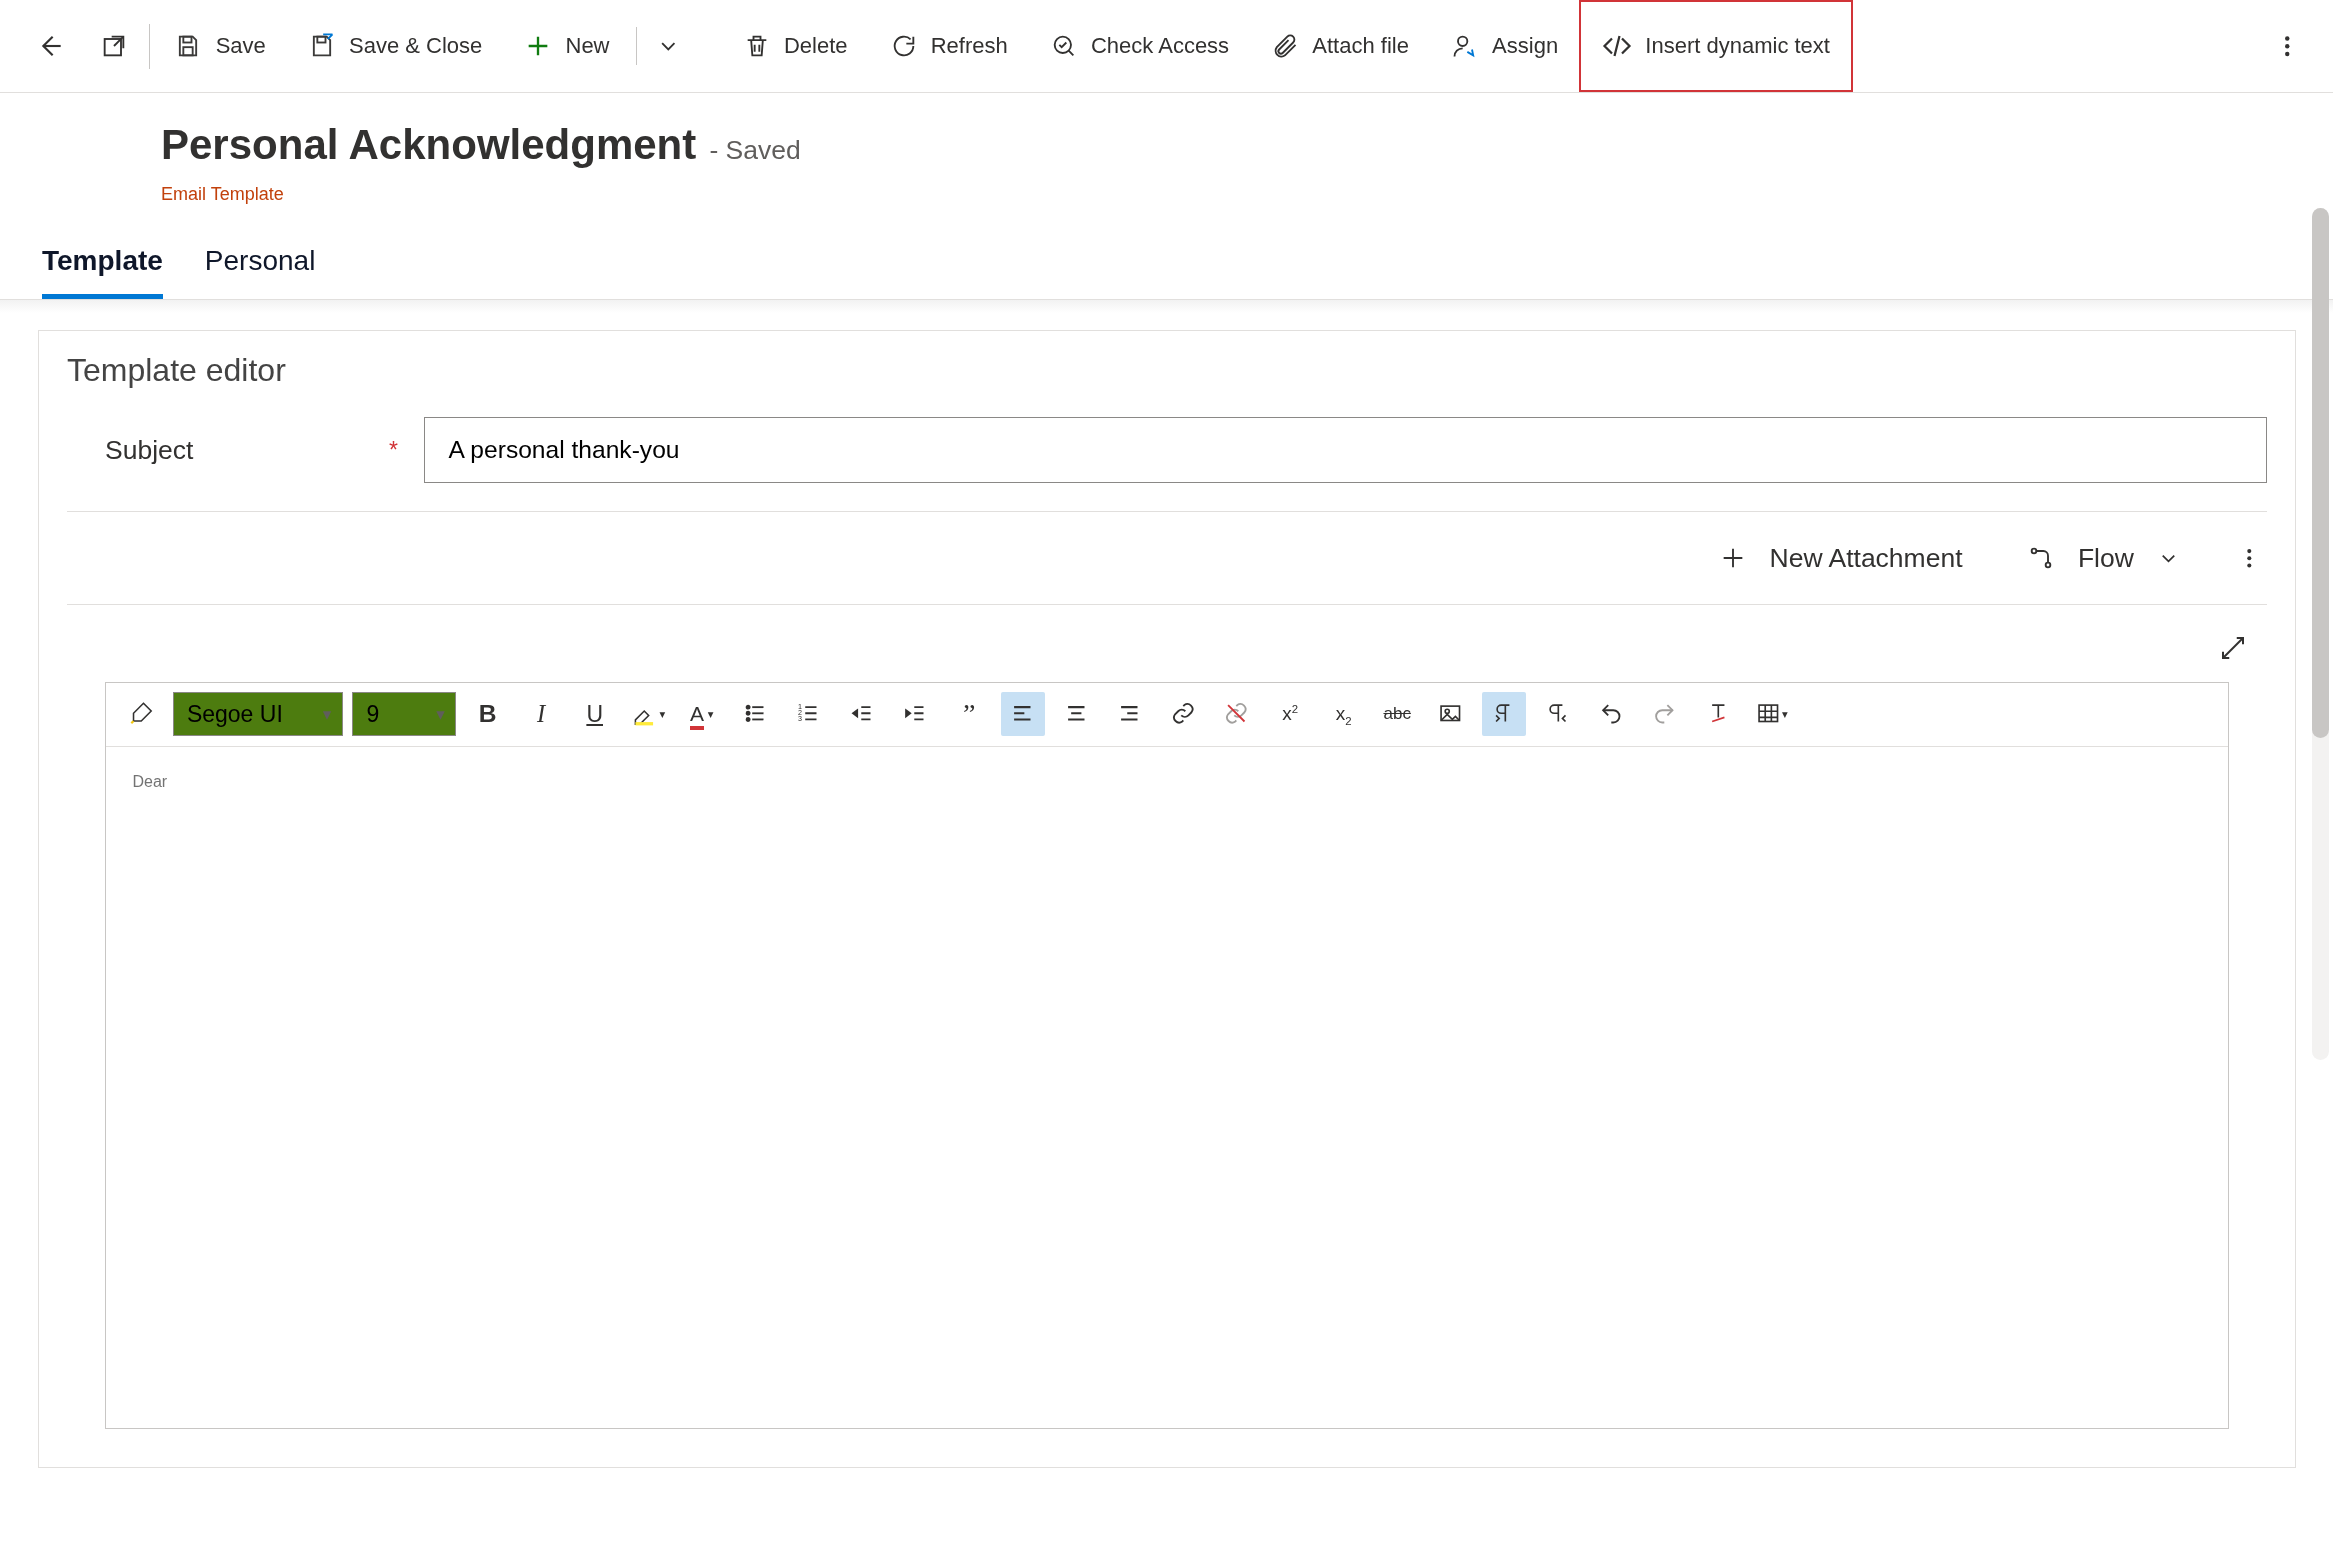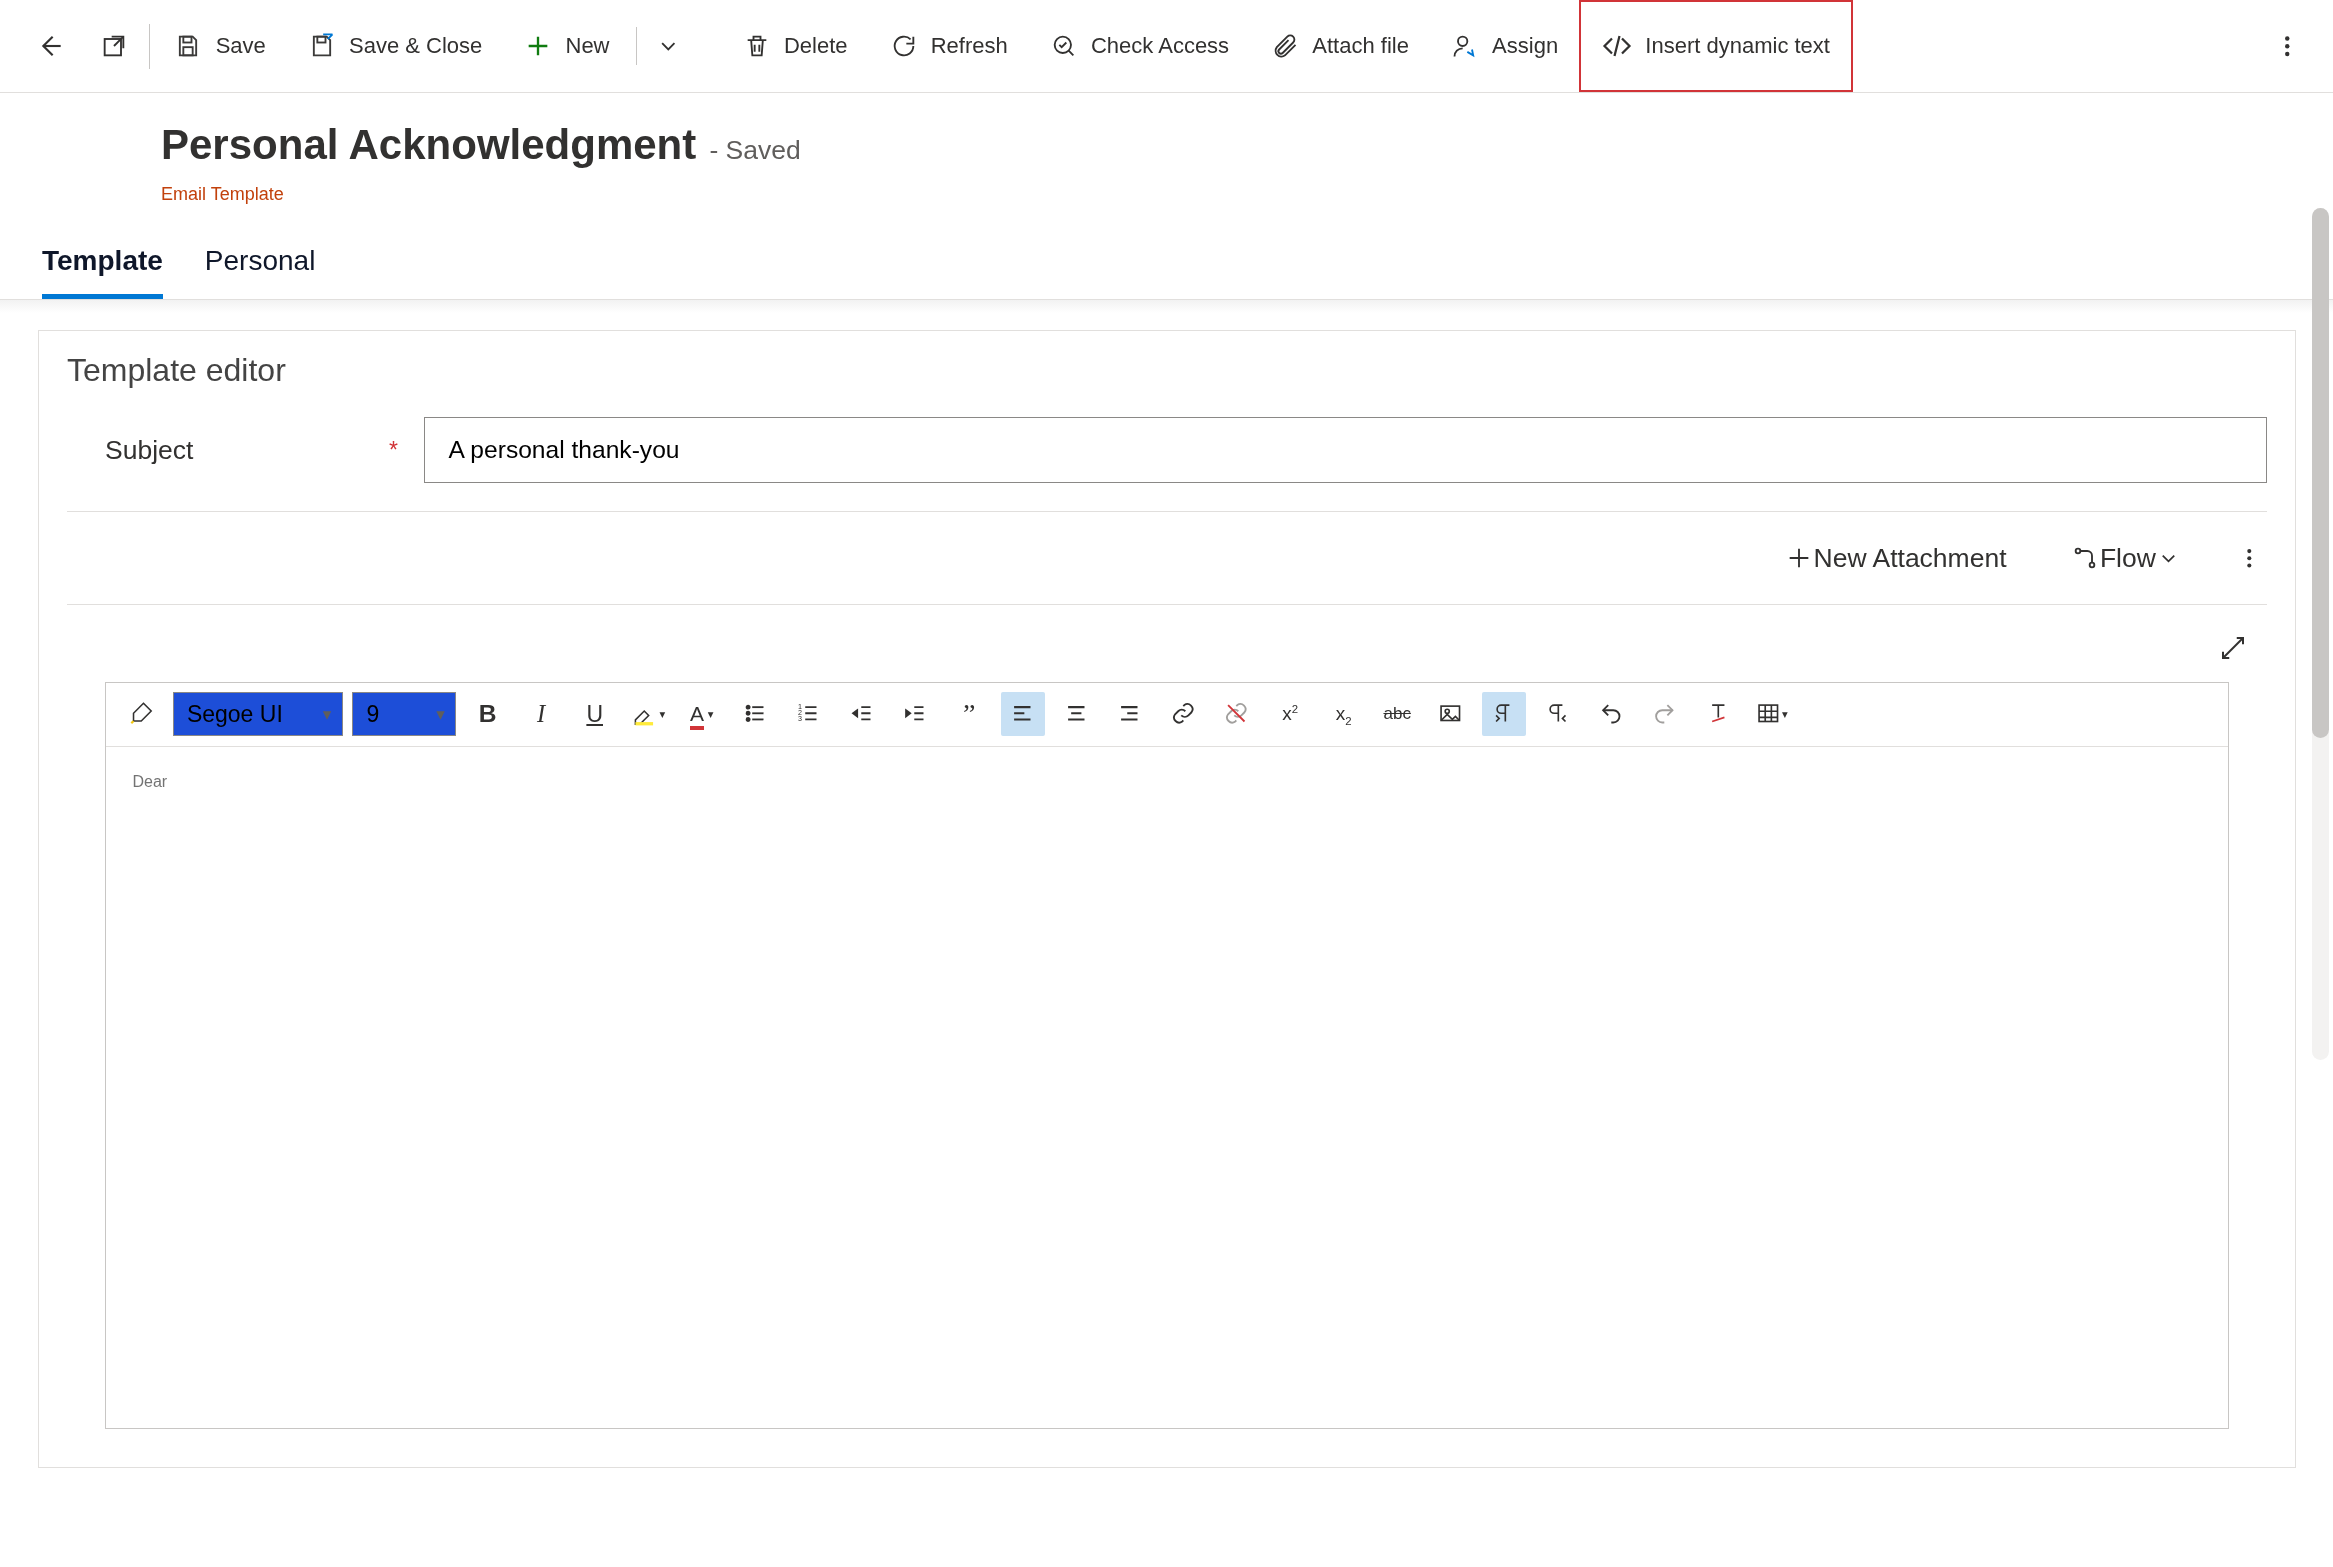"New Attachment" .sub-toolbar .tbtn { gap: 1px -> 23px }
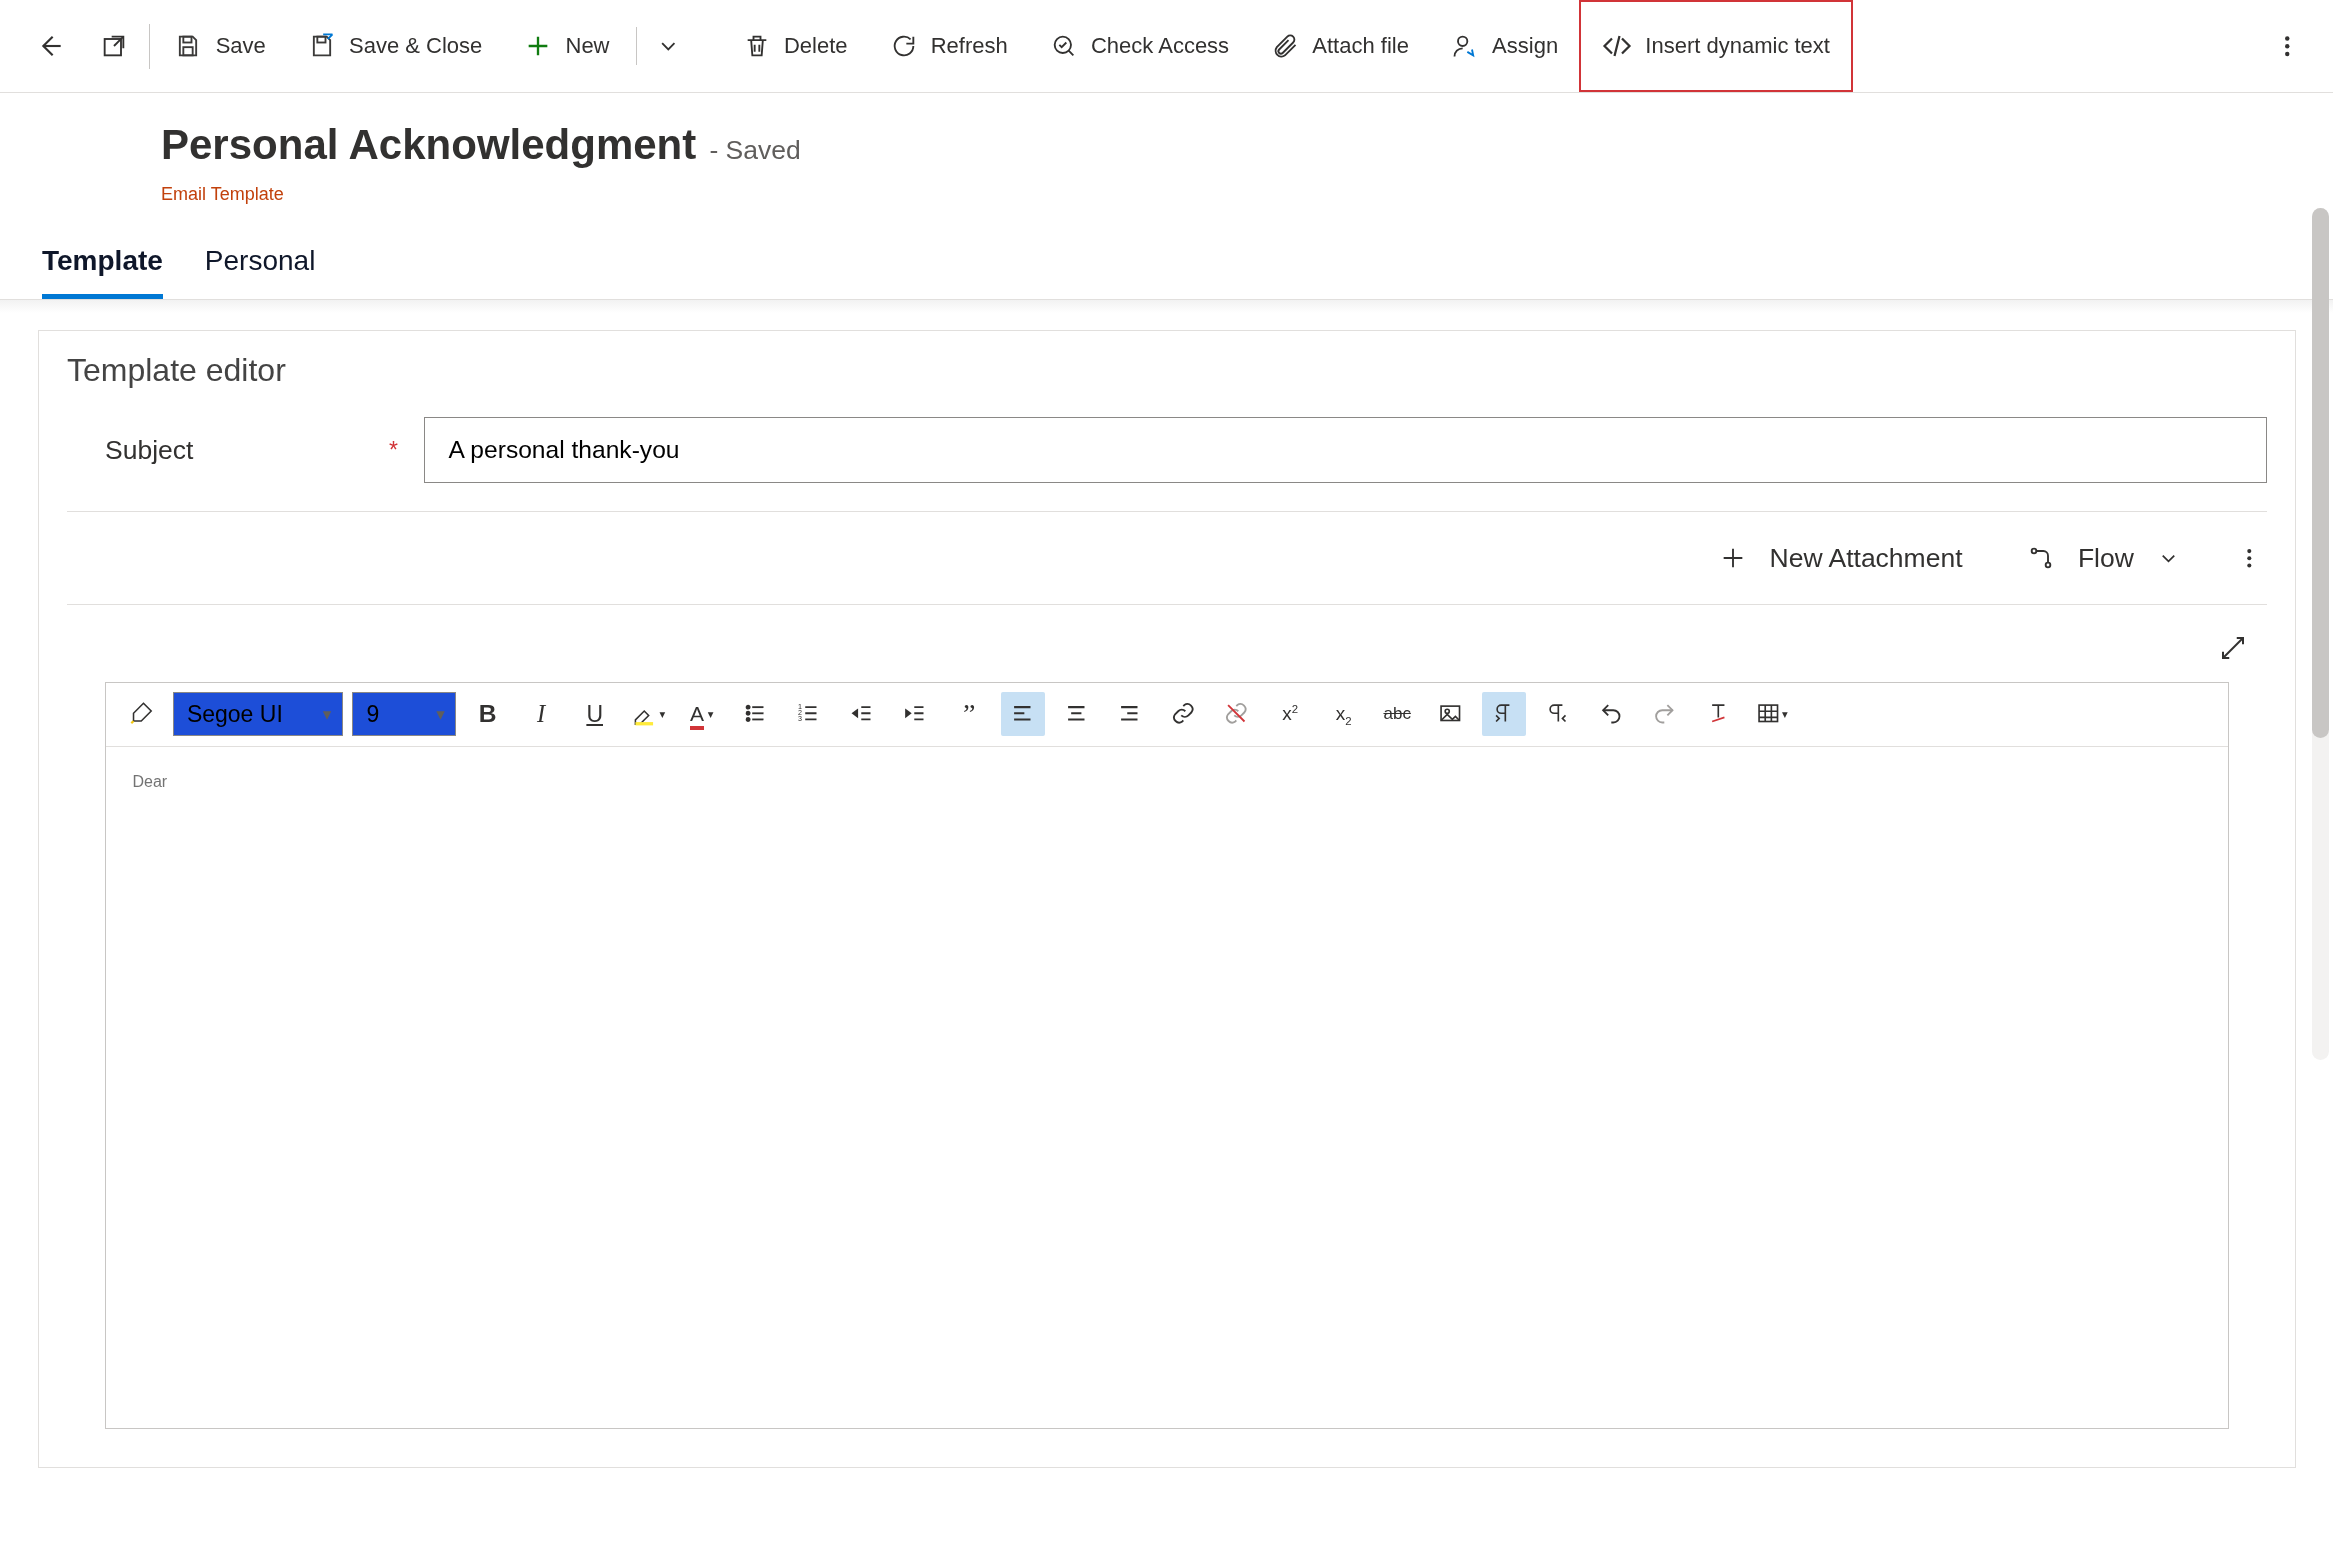"Segoe UI" .rte-select { background: #1d4ed8 -> #4d7c0f }
